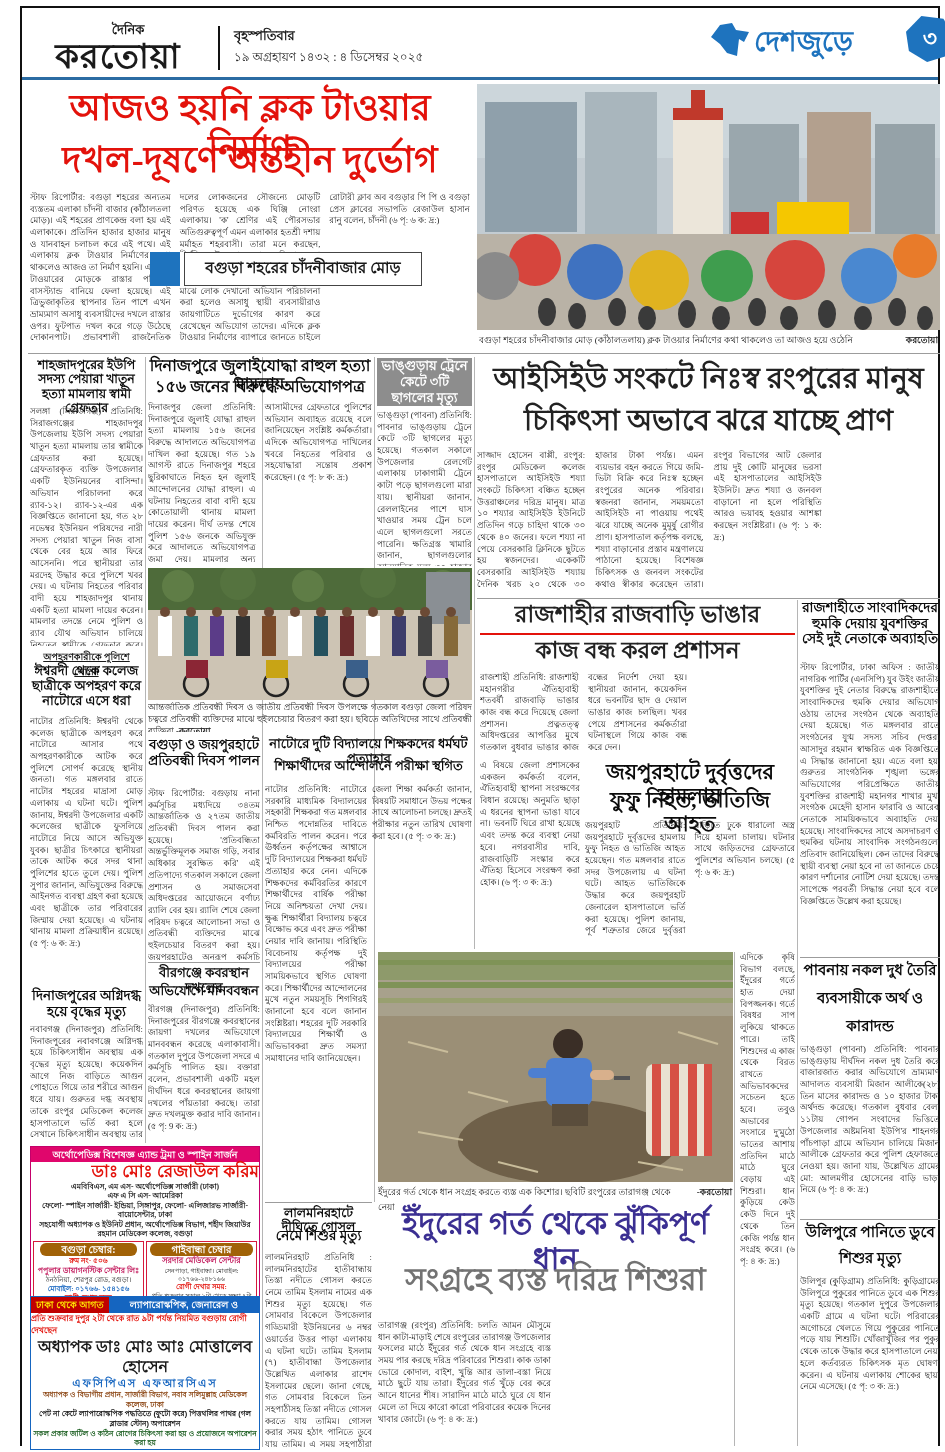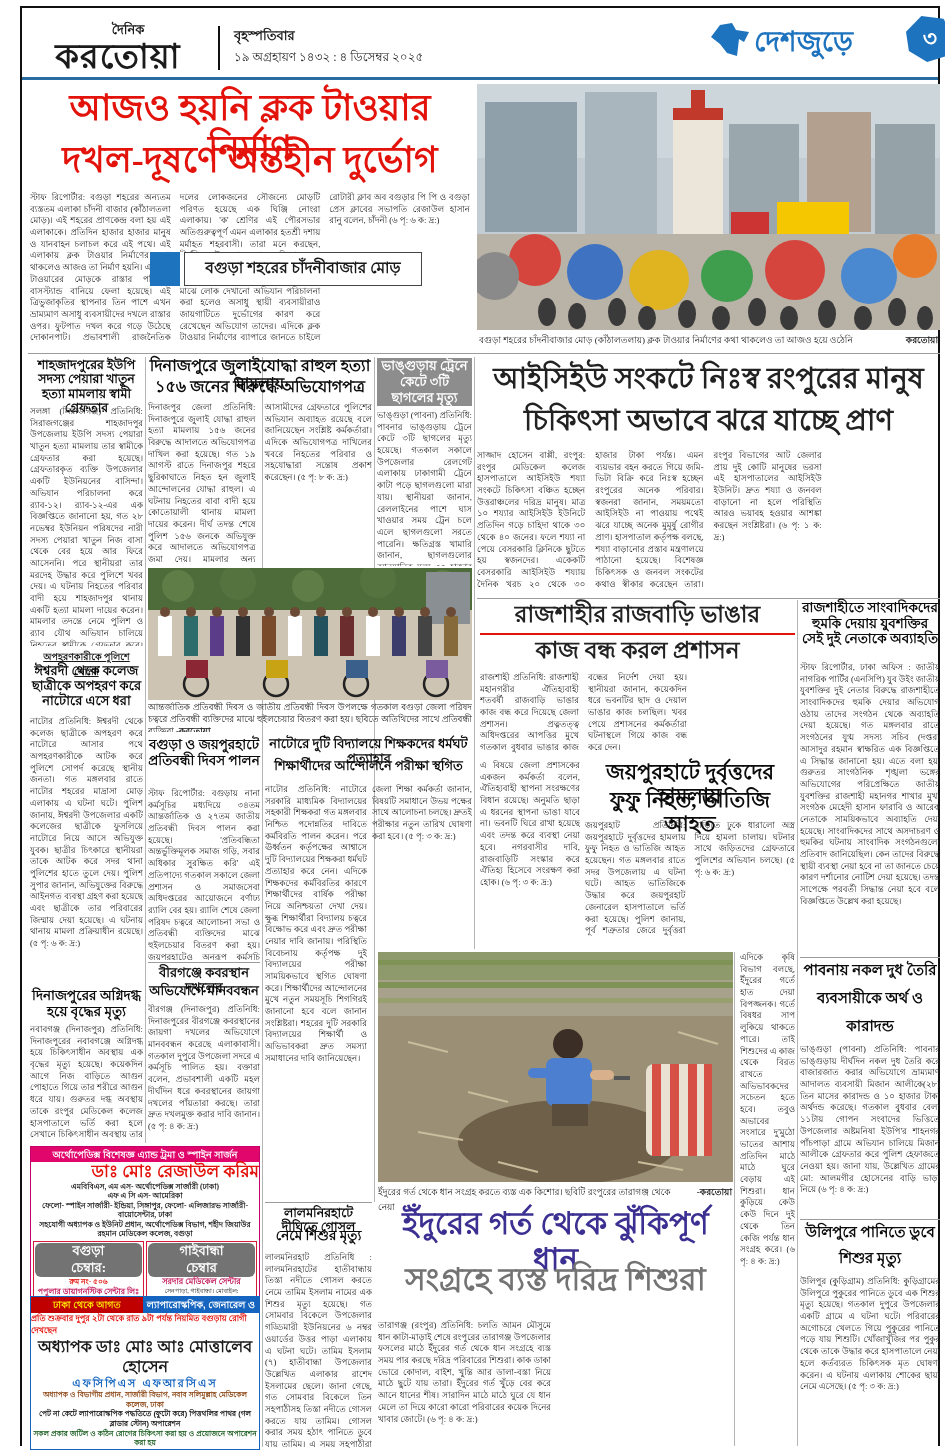"বীরগঞ্জ (দিনাজপুর) প্রতিনিধি: দিনাজপুরের" div.abs { text: ৪ -> 9 }
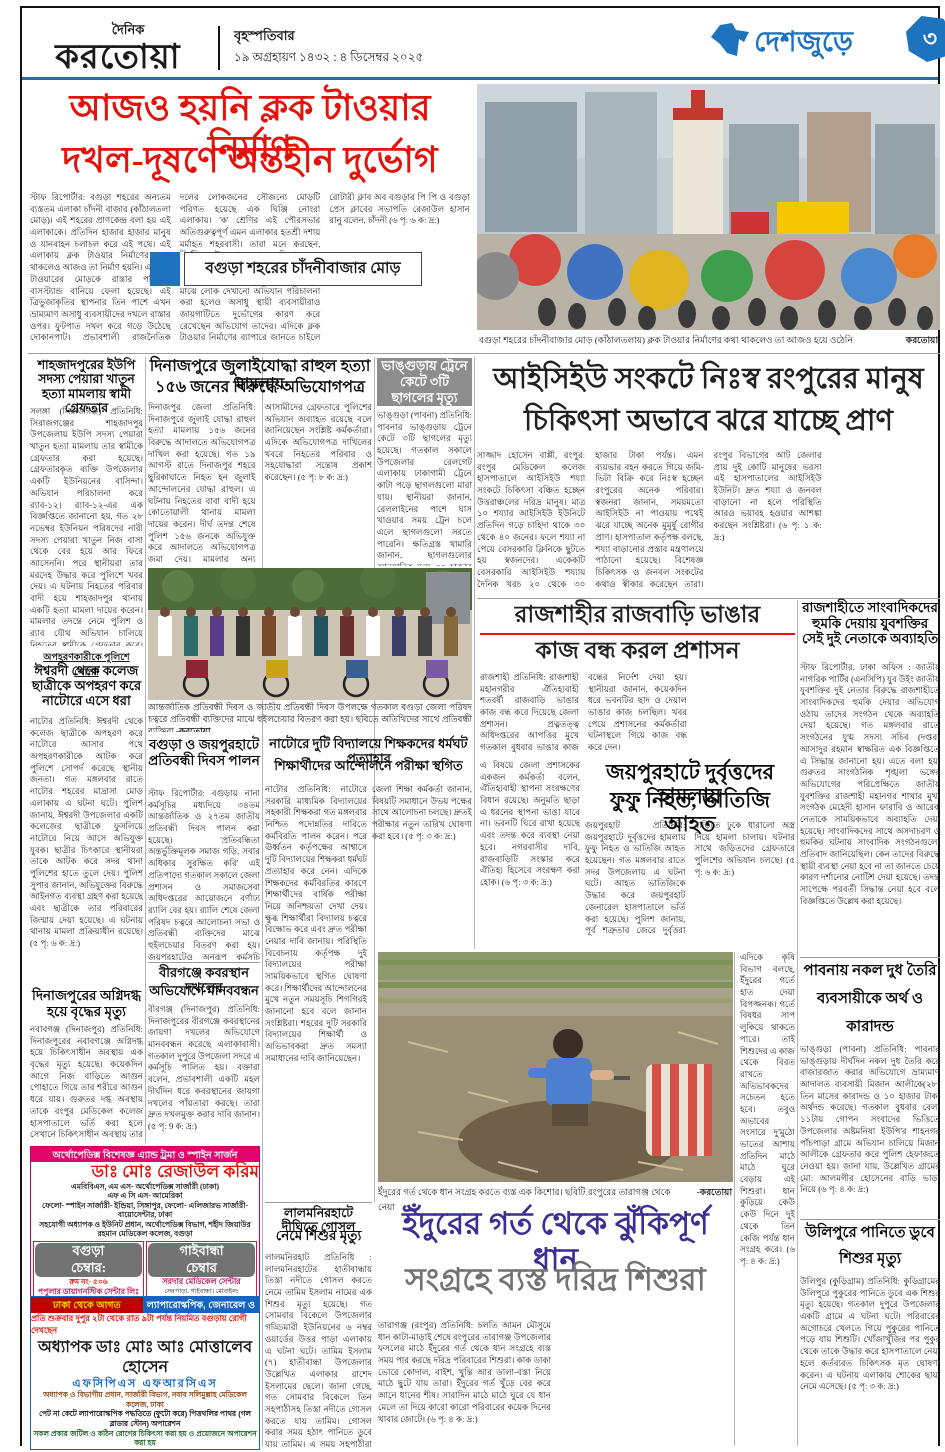"বগুড়া চেম্বার:" .pill { background: #737373 -> #a16207; font-size: 13px -> 10px }
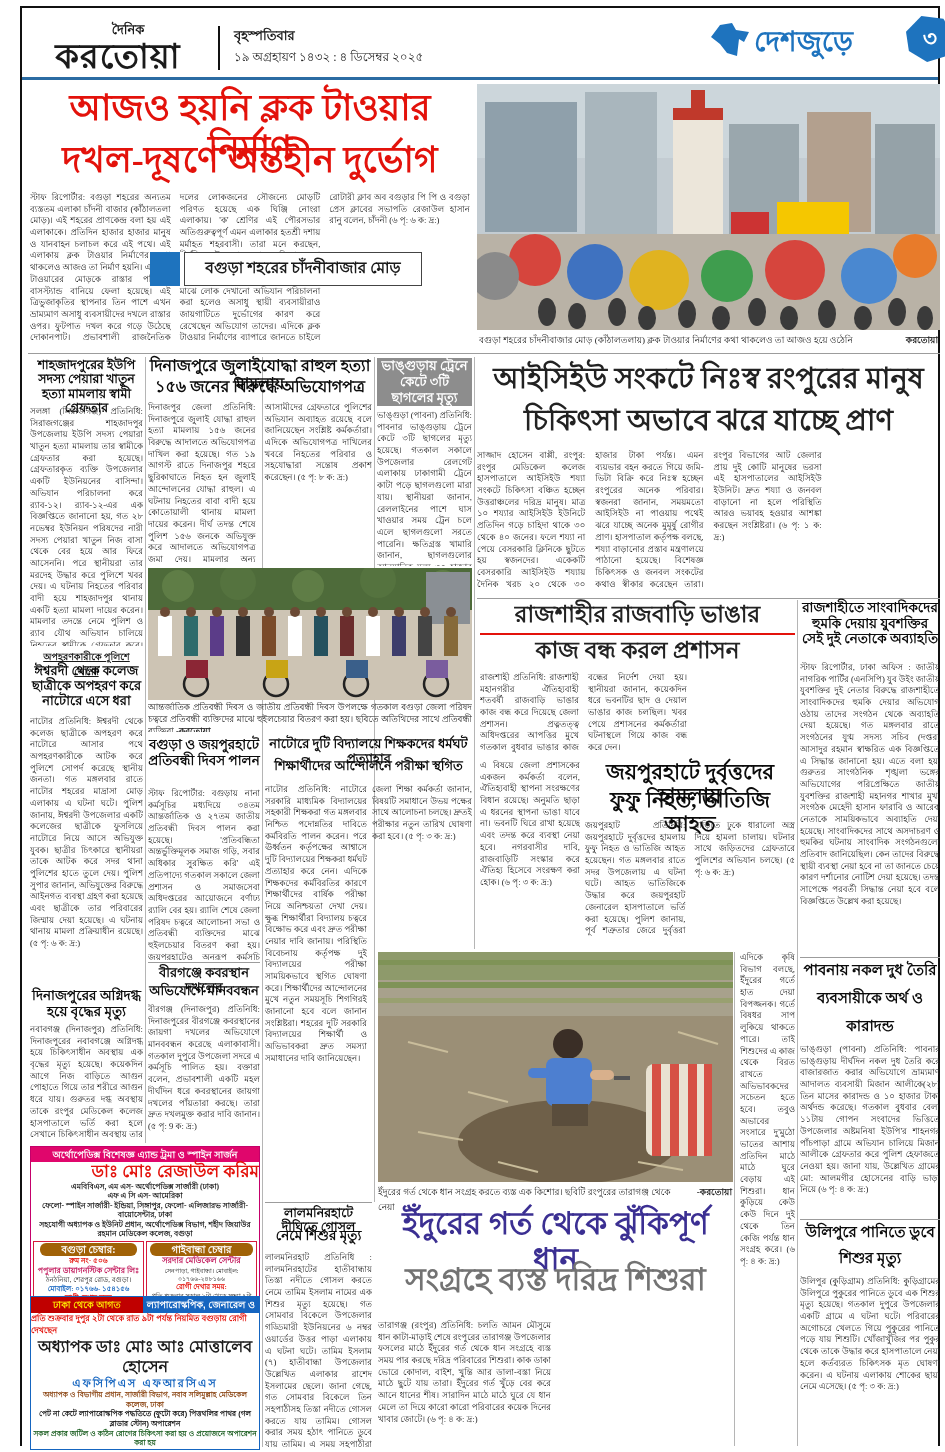"ঢাকা থেকে আগত" div { padding: 0 22px -> 0 5px }
